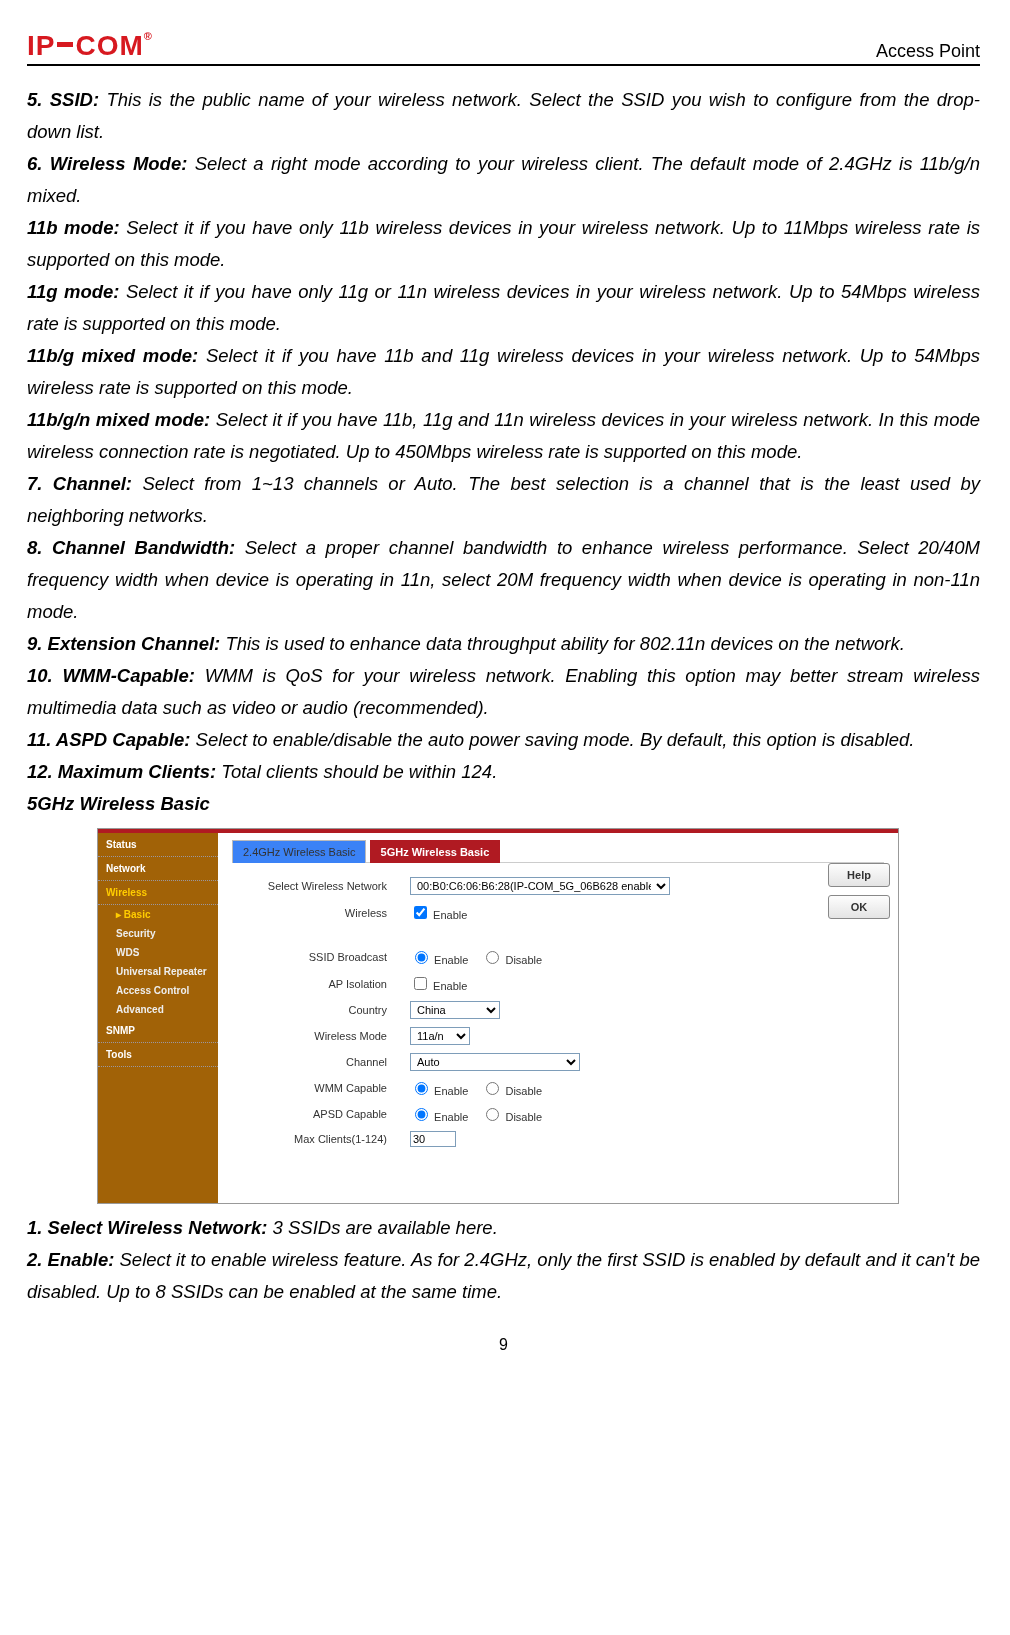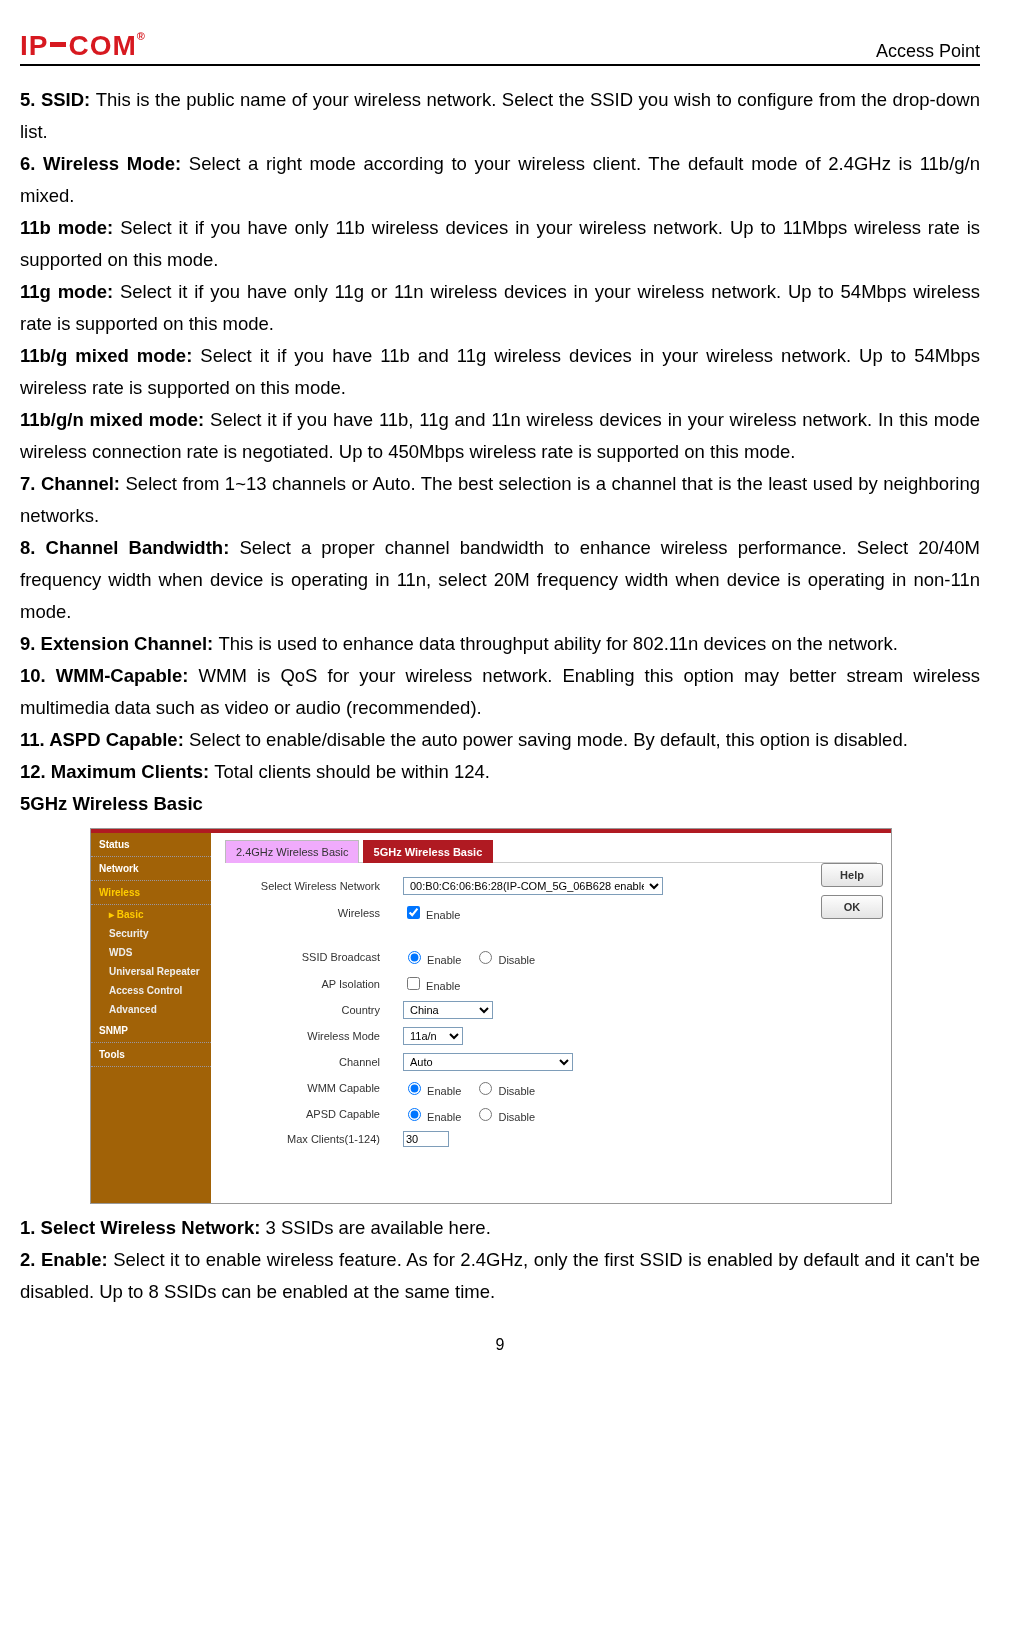"IP COM®" .page { padding: 30px 30px 20px 20px -> 30px 30px 20px 27px }
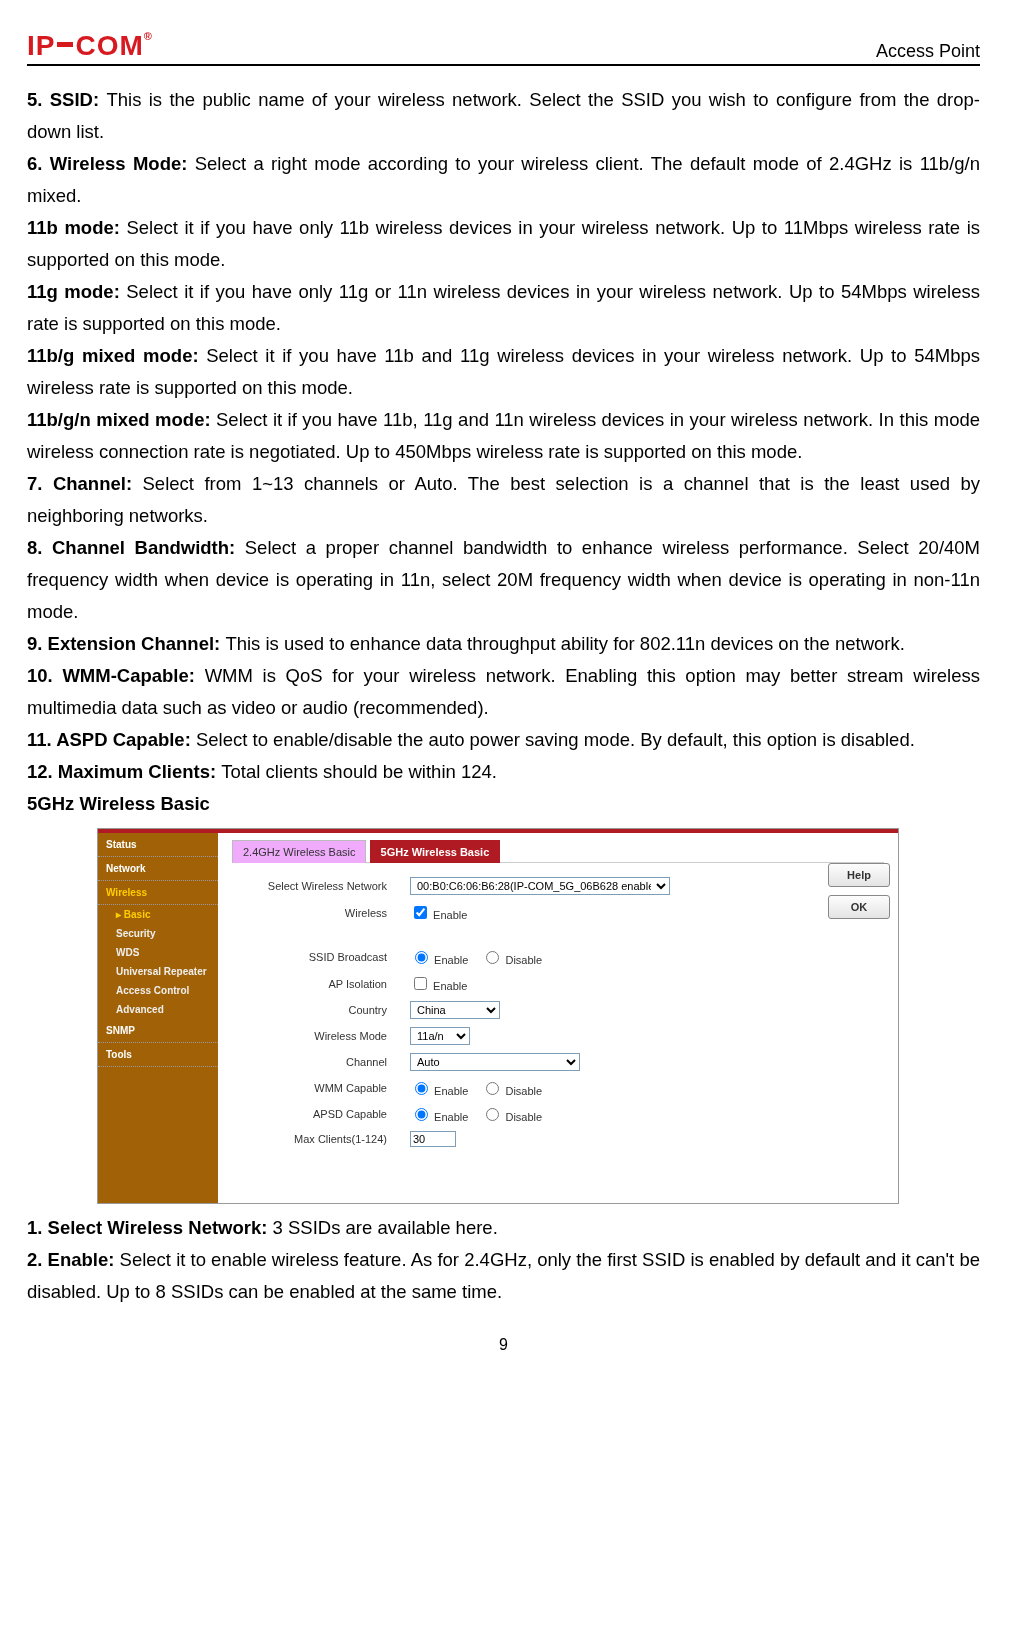"5. SSID: This is the" .content p { font-style: none -> italic }
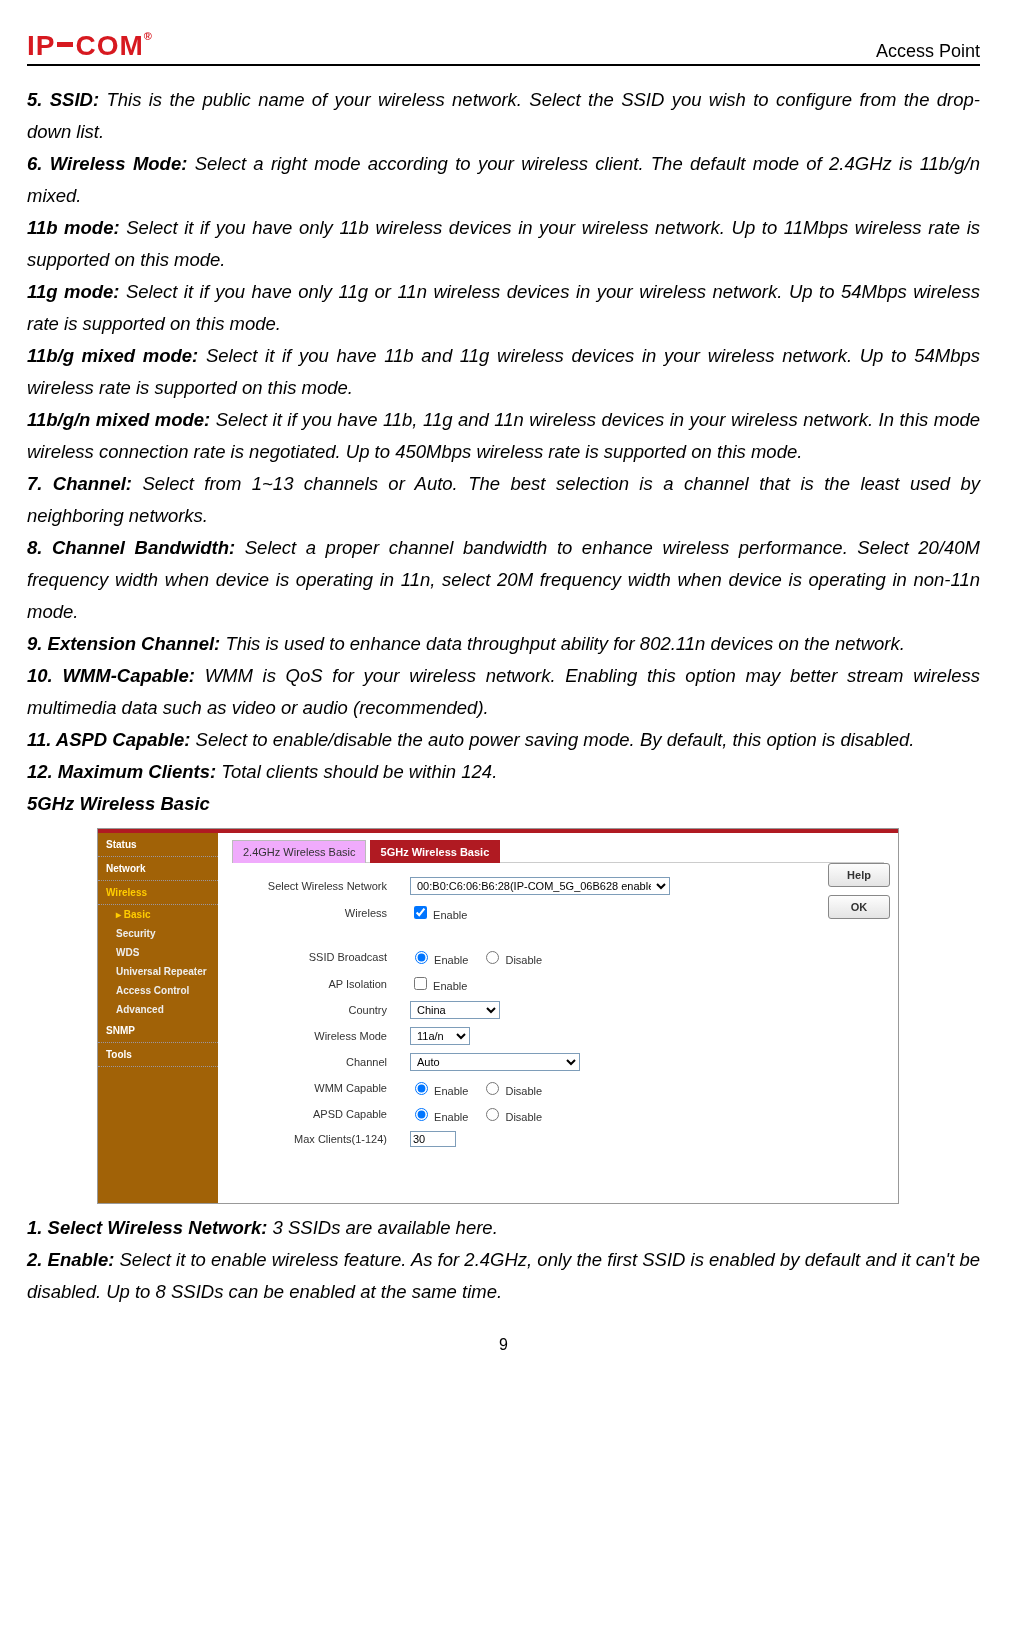"2.4GHz Wireless Basic" .ss-tab { background: #f0abfc -> #3b82f6 }
